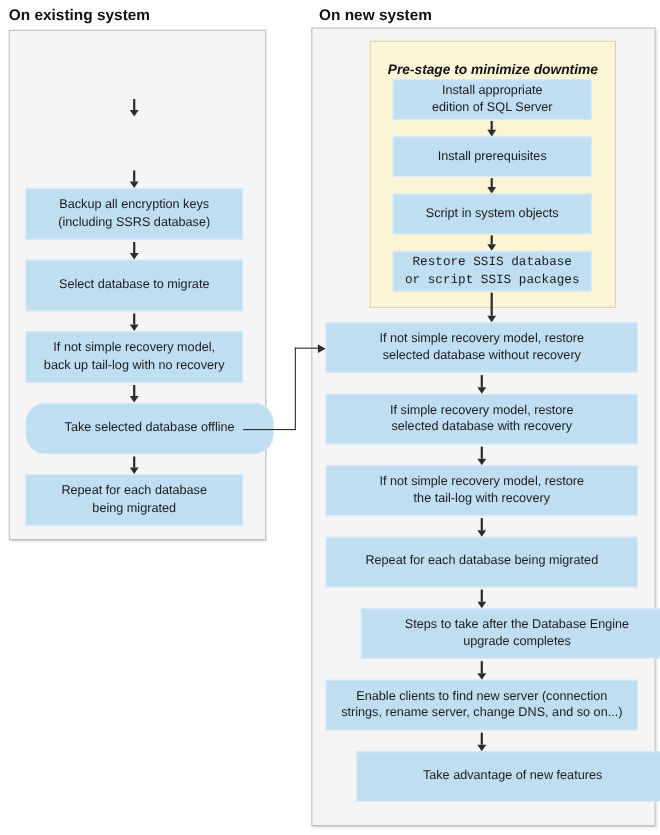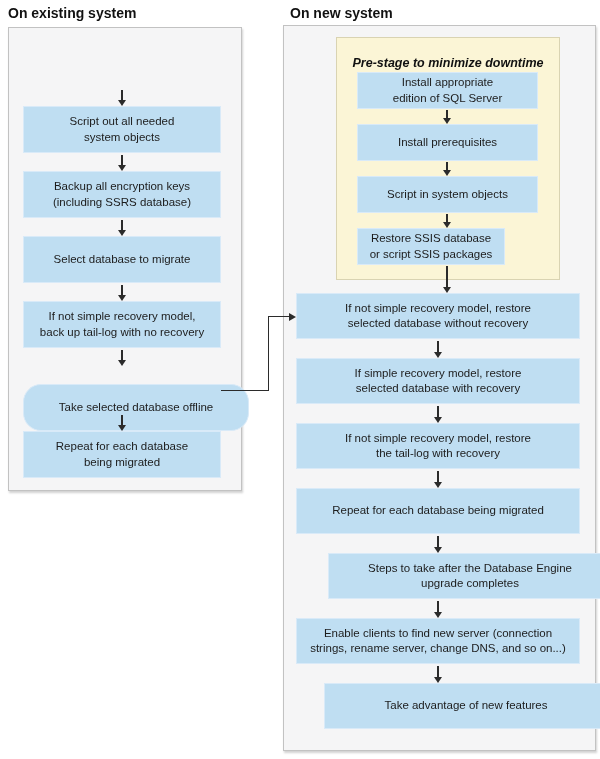"Script out all needed" div.flowbox { html: <div>Script out all needed system objects</div> -> none }
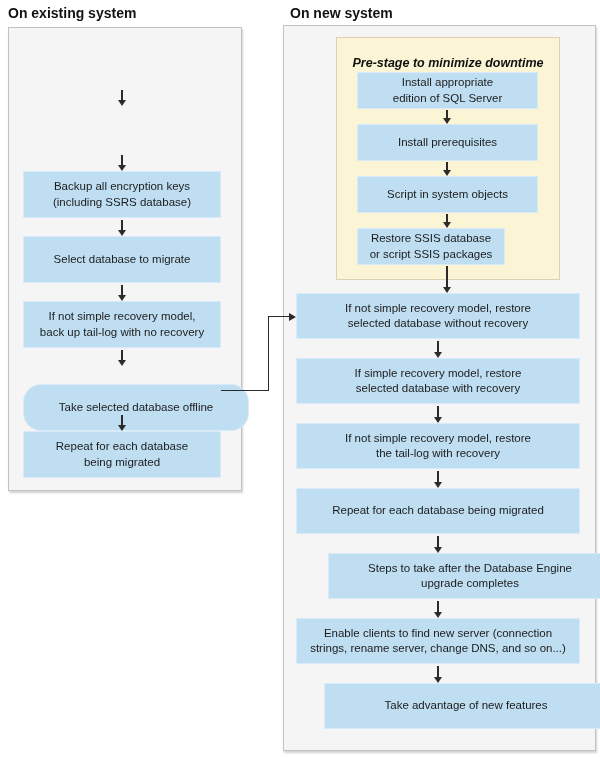"Restore SSIS database" div.flowbox { font-family: none -> Liberation Mono, monospace; width: 148px -> 181px }
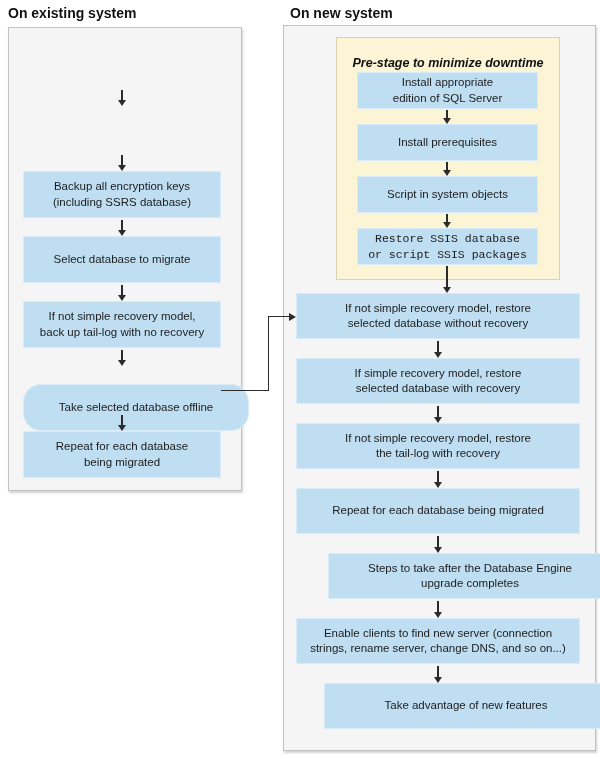"Take selected database offline" div.flowbox { top: 384px -> 366px }
